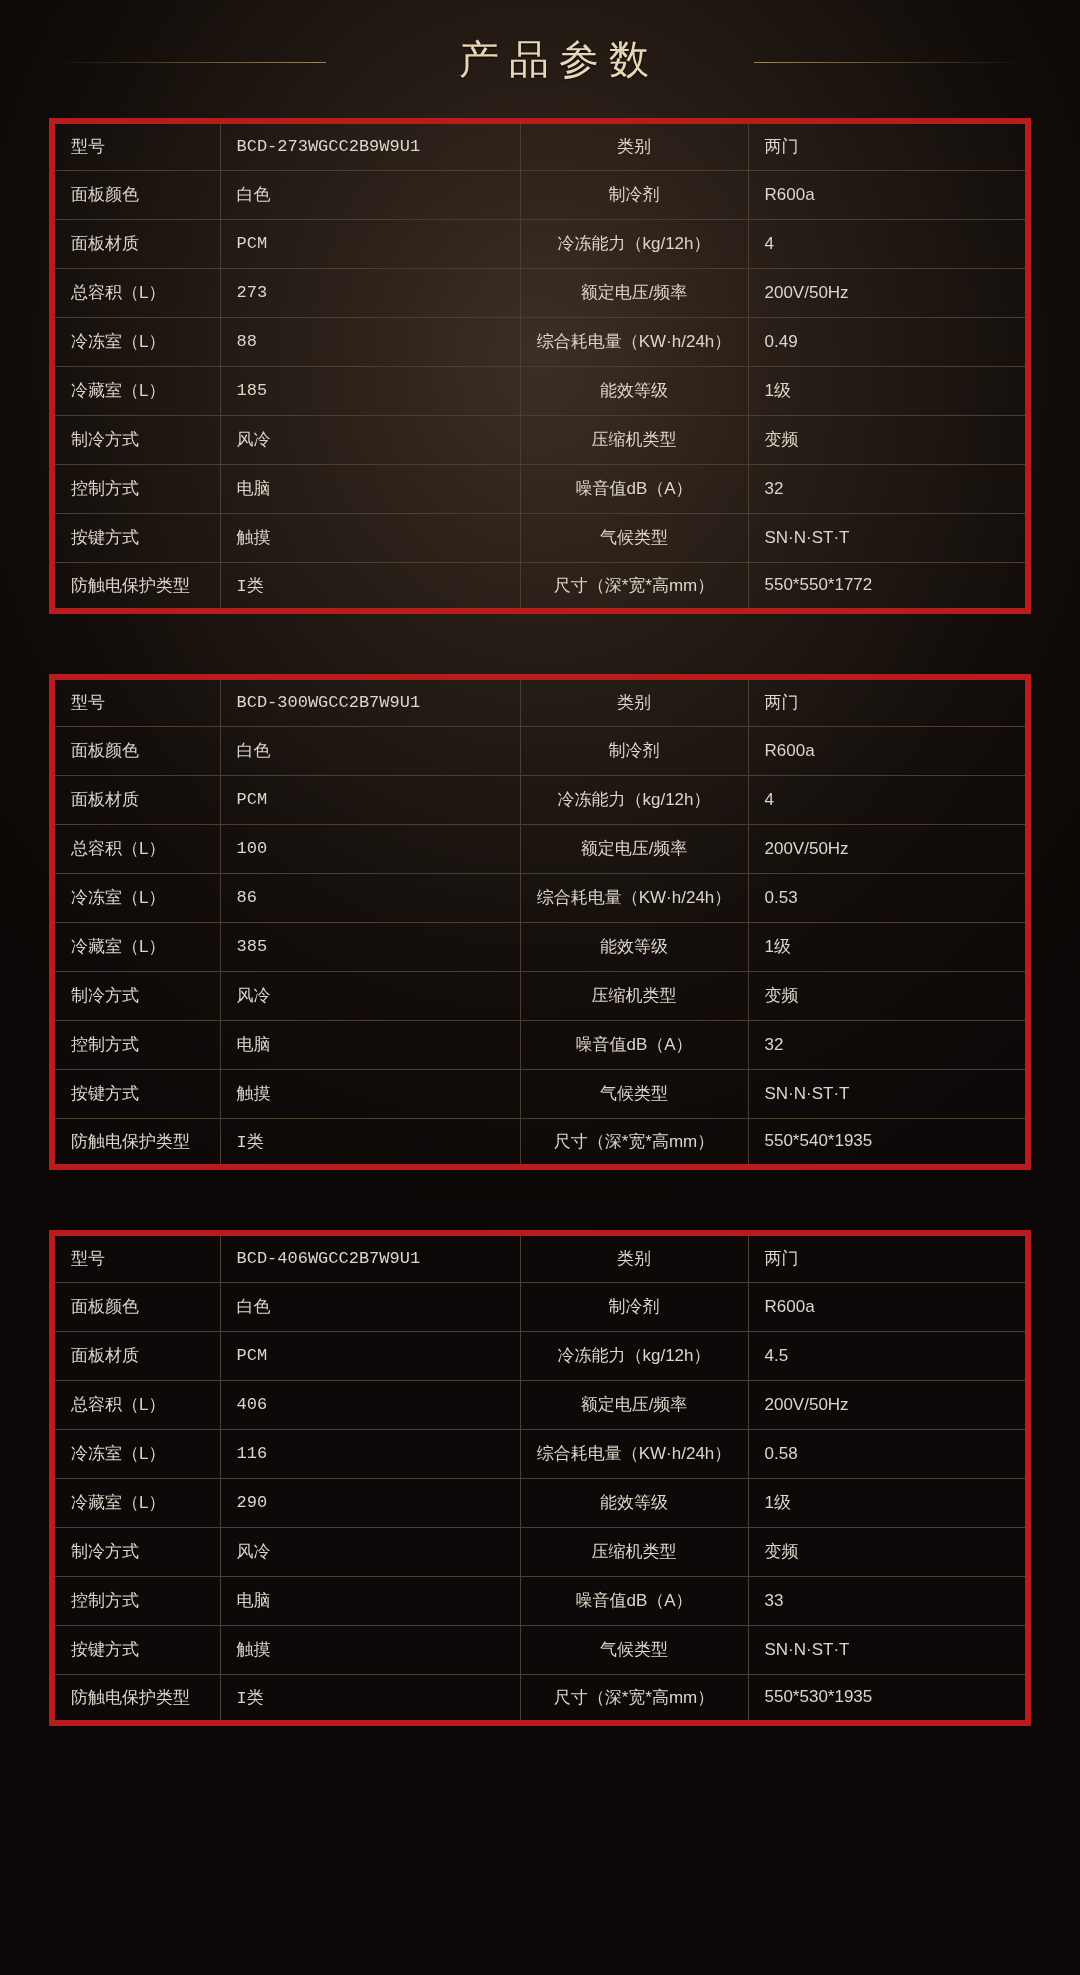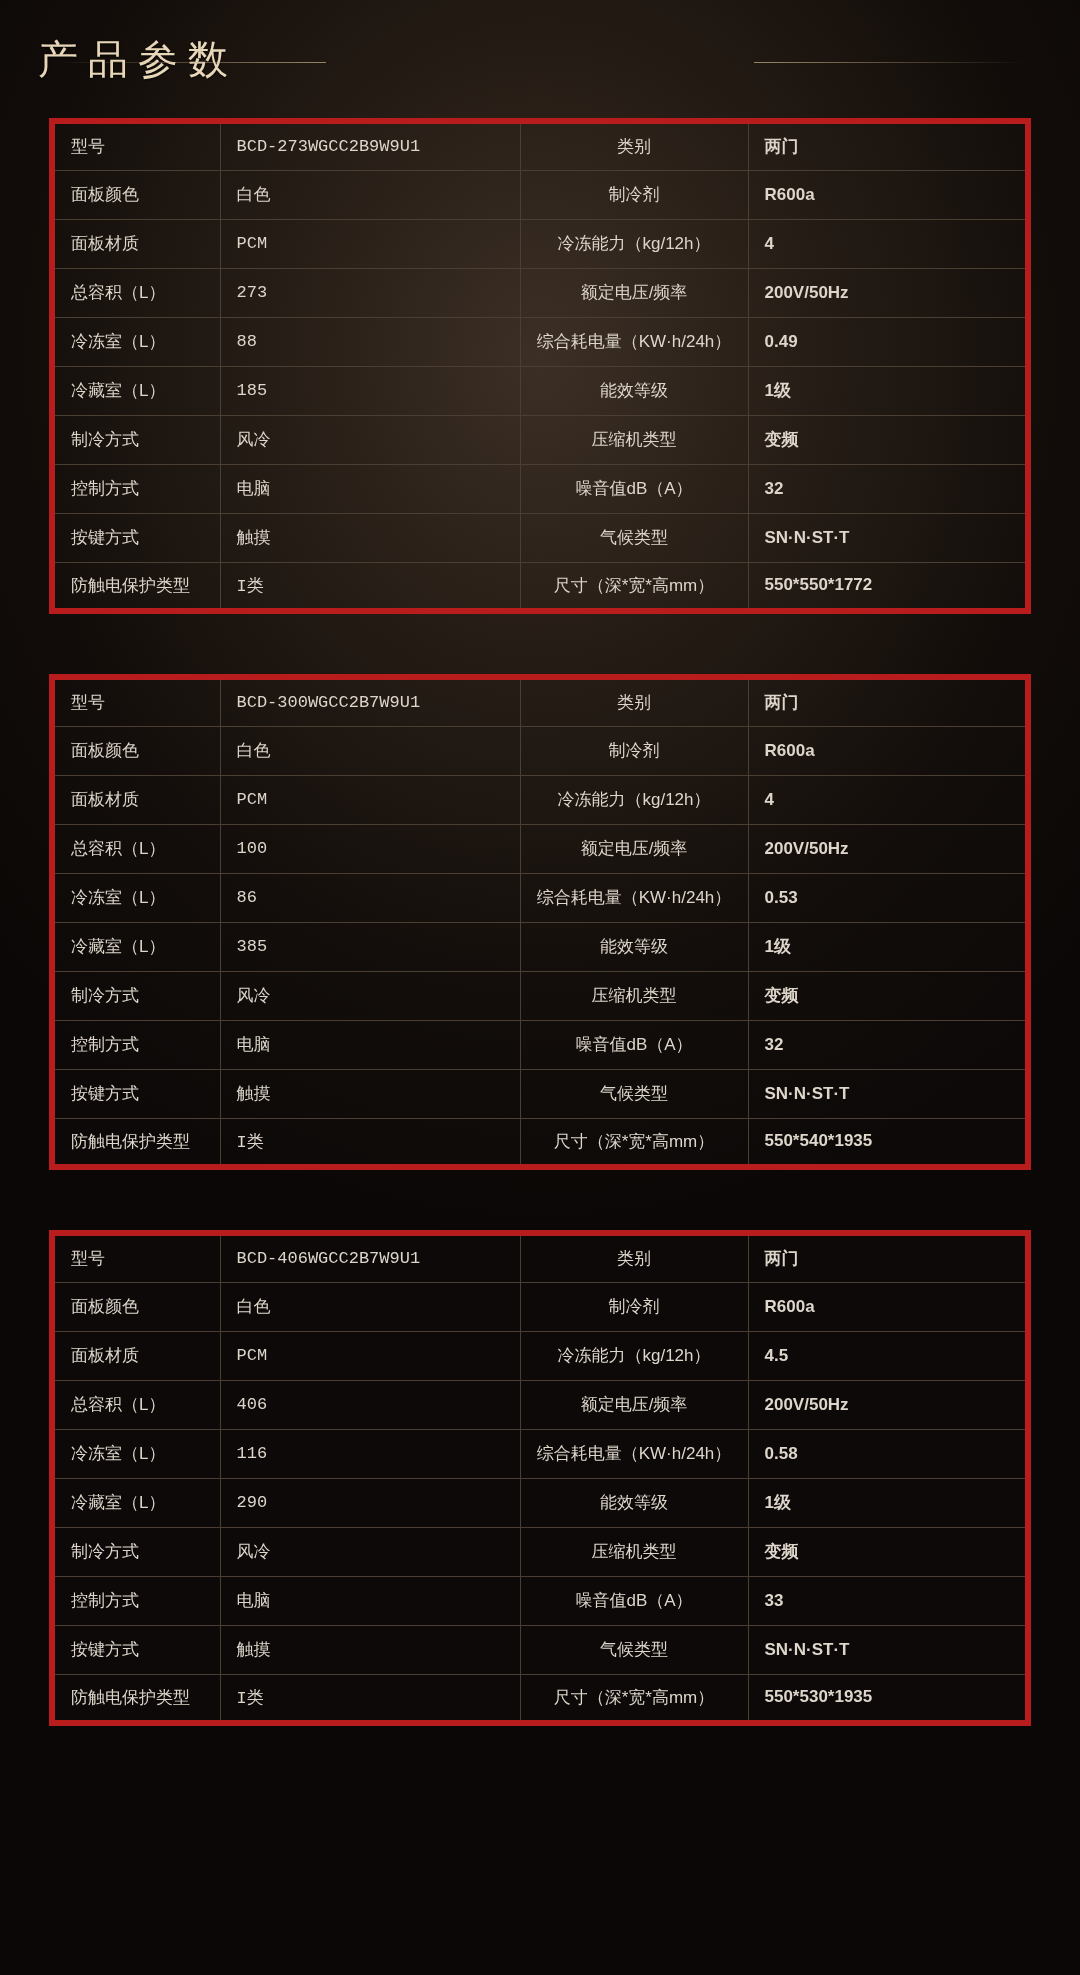"产品参数" .title-wrap { justify-content: flex-start -> center }
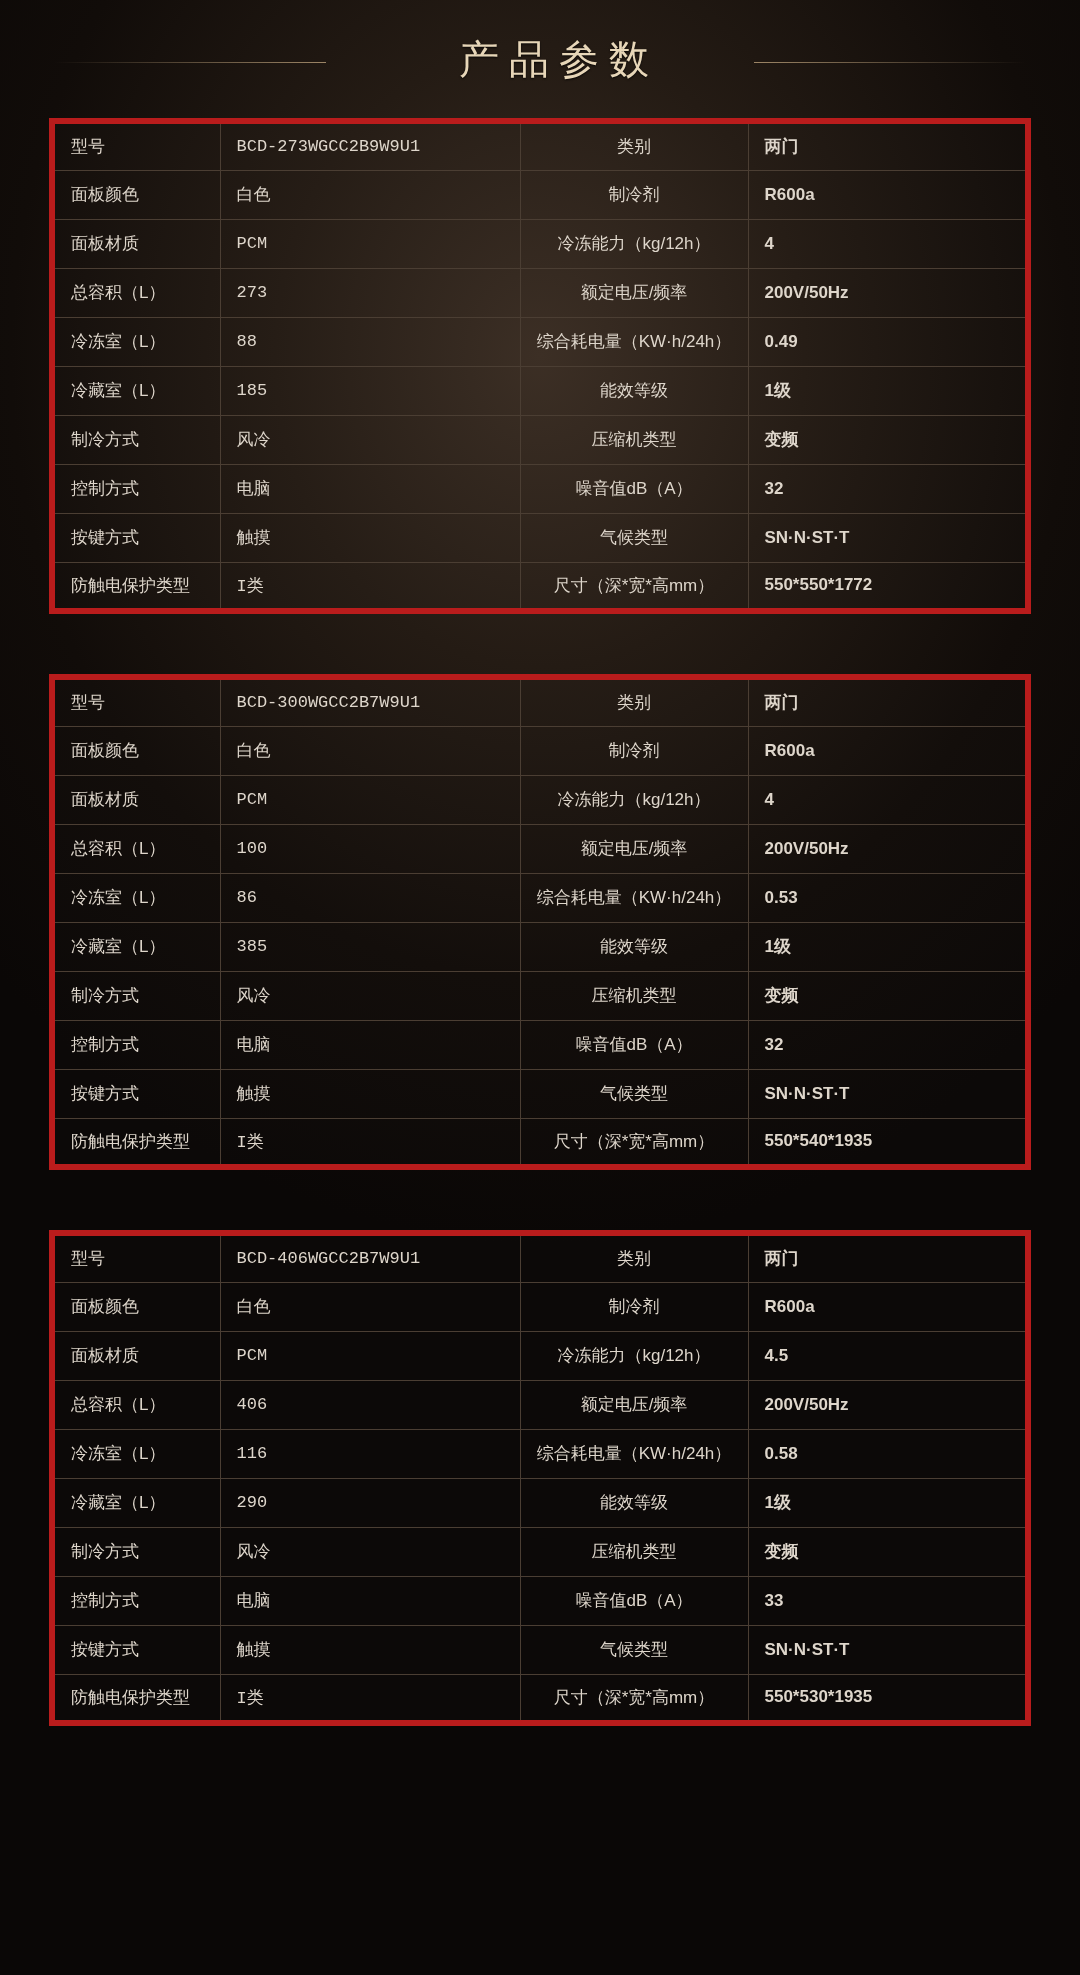"两门" .spec-table td.value2 { font-weight: bold -> none }
